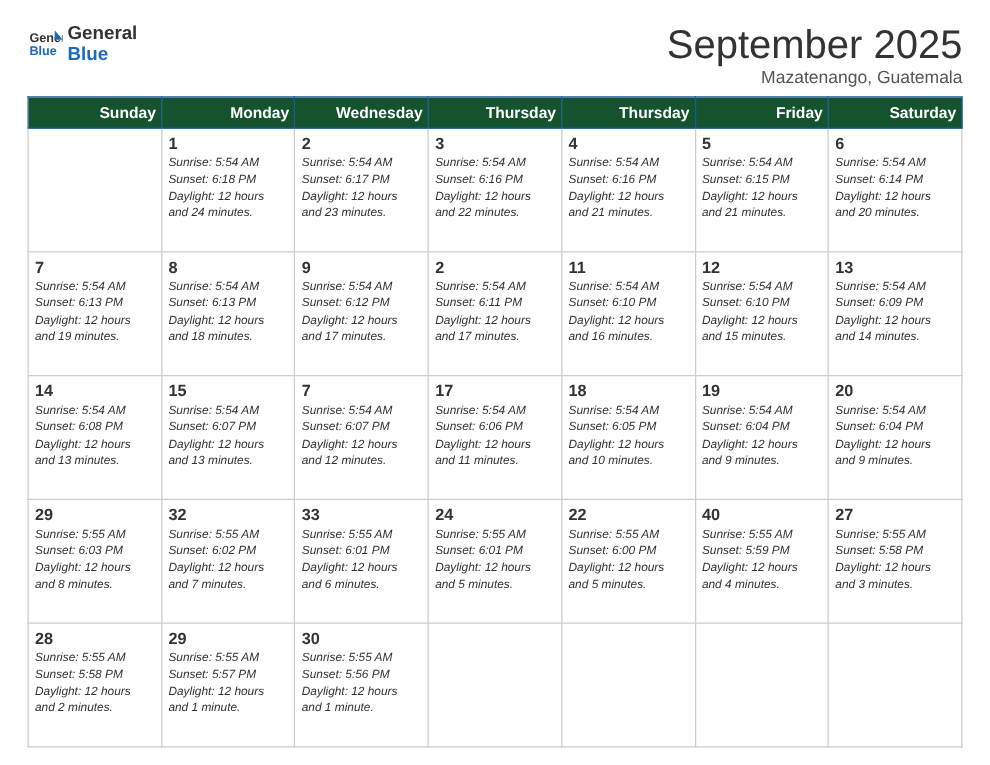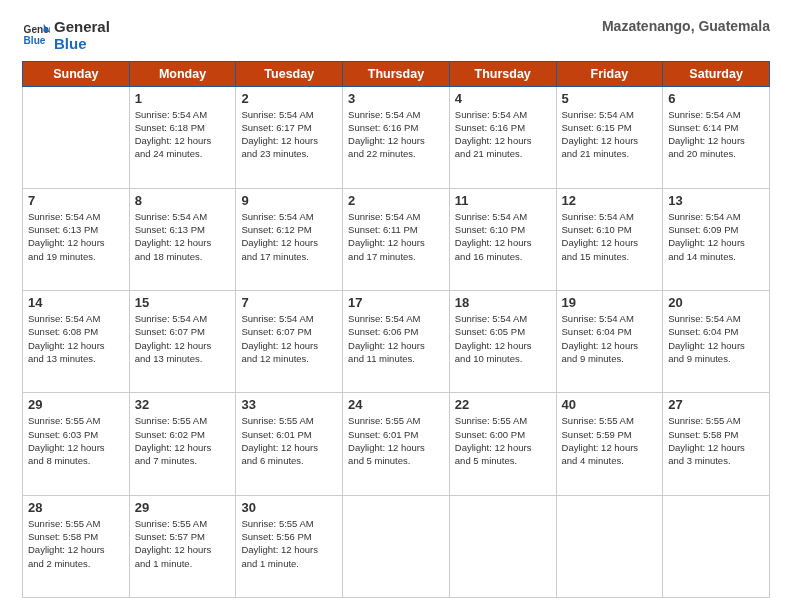"September 2025" div.month-title { html: none -> <div>September 2025</div> }
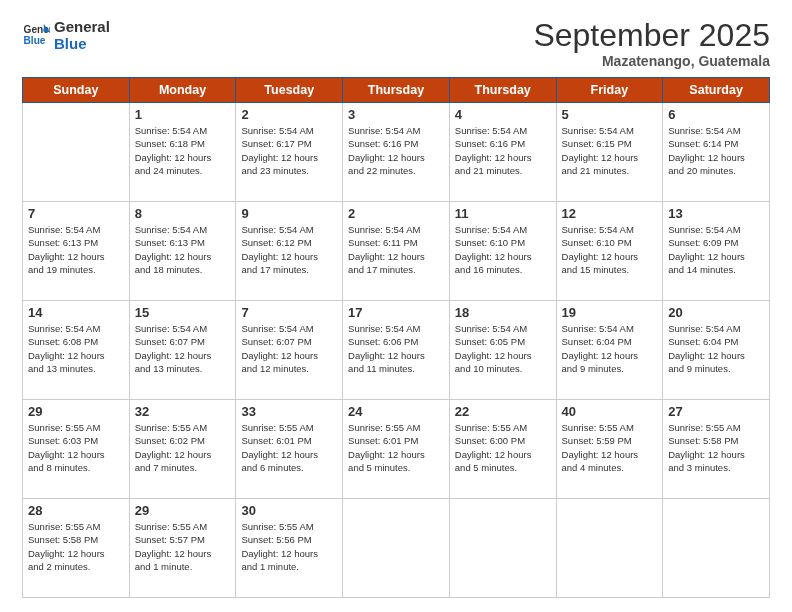"Mazatenango, Guatemala" .location { font-weight: bold -> none }
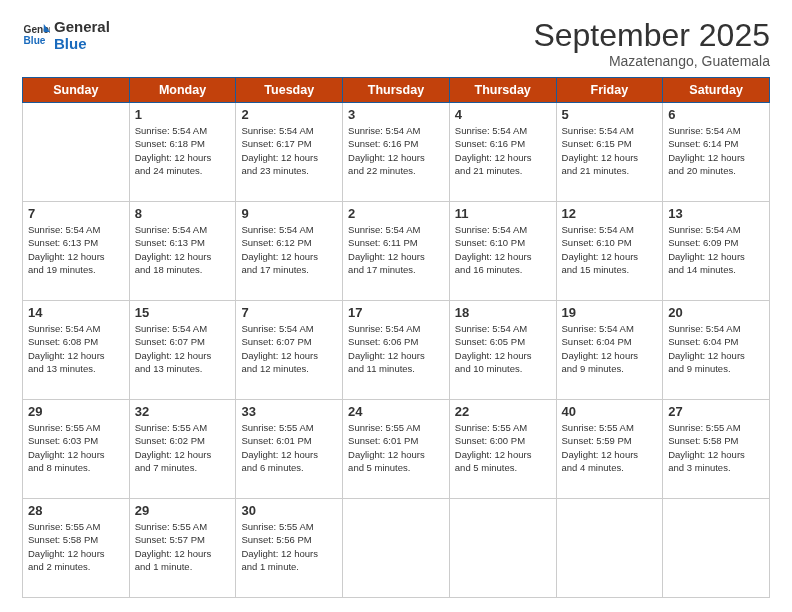"Sunday" .calendar-table thead th { background-color: #c2410c -> #14532d; text-align: center -> right }
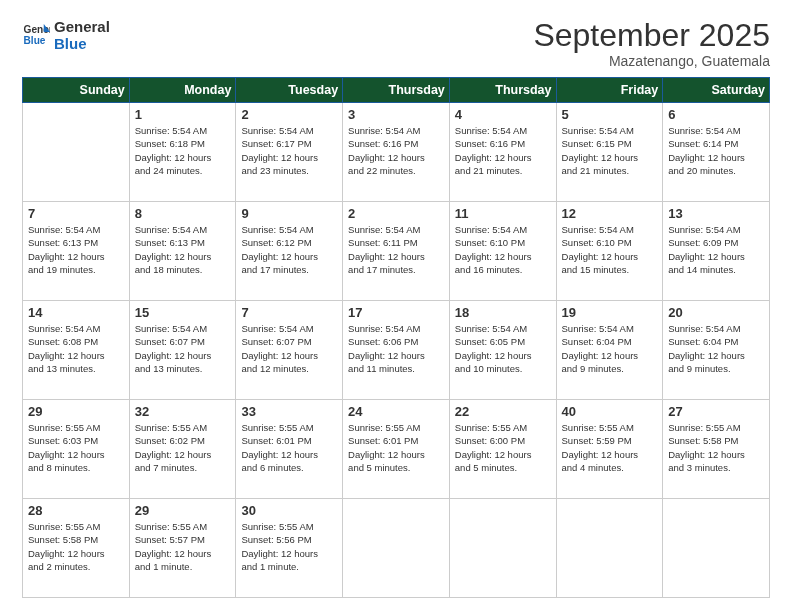"Tuesday" th { text: Tuesday -> Wednesday }
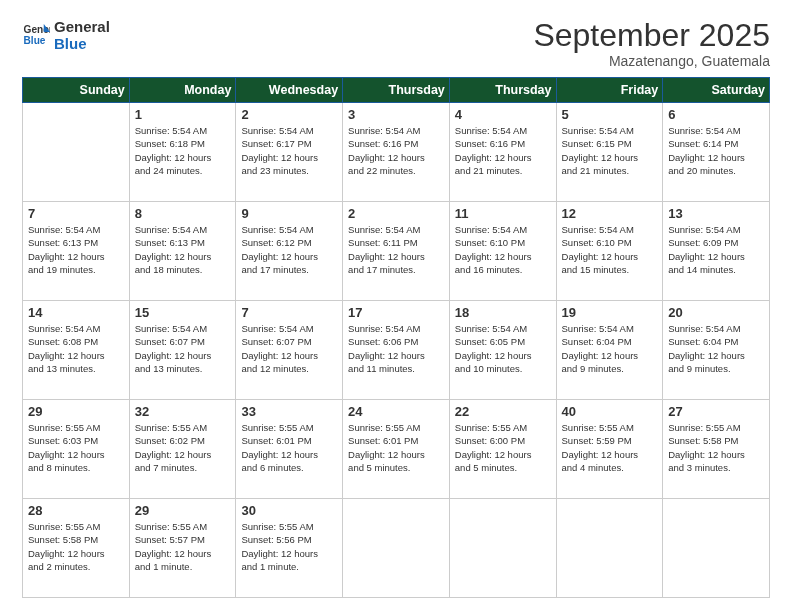"Sunrise: 5:54 AM" .day-info { font-style: none -> italic }
